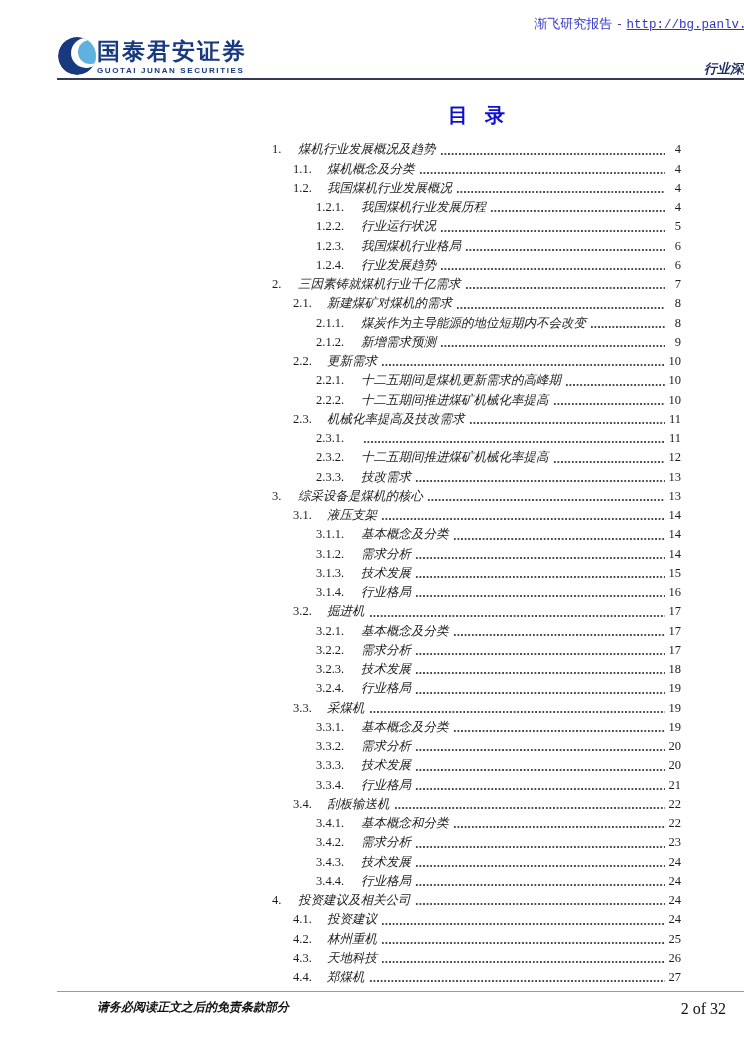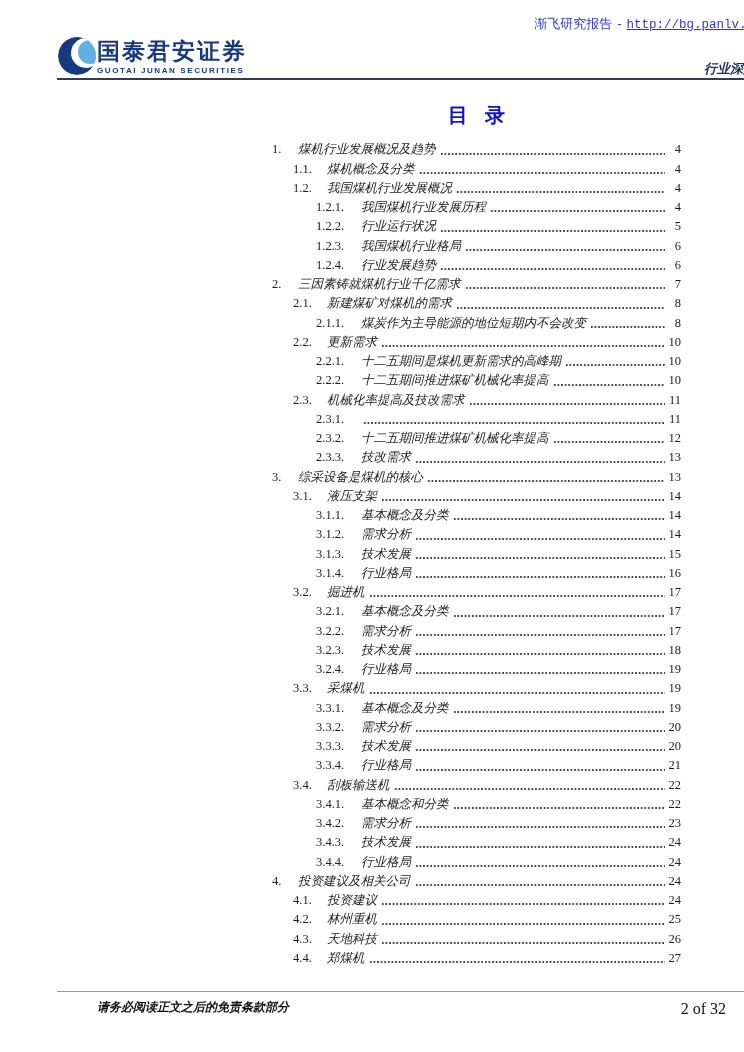"2.1.2." div.toc-row { html: none -> <div> <span>2.1.2.</span> <span>新增需求预测</span> <span></span> <span>9</span> </div> }
